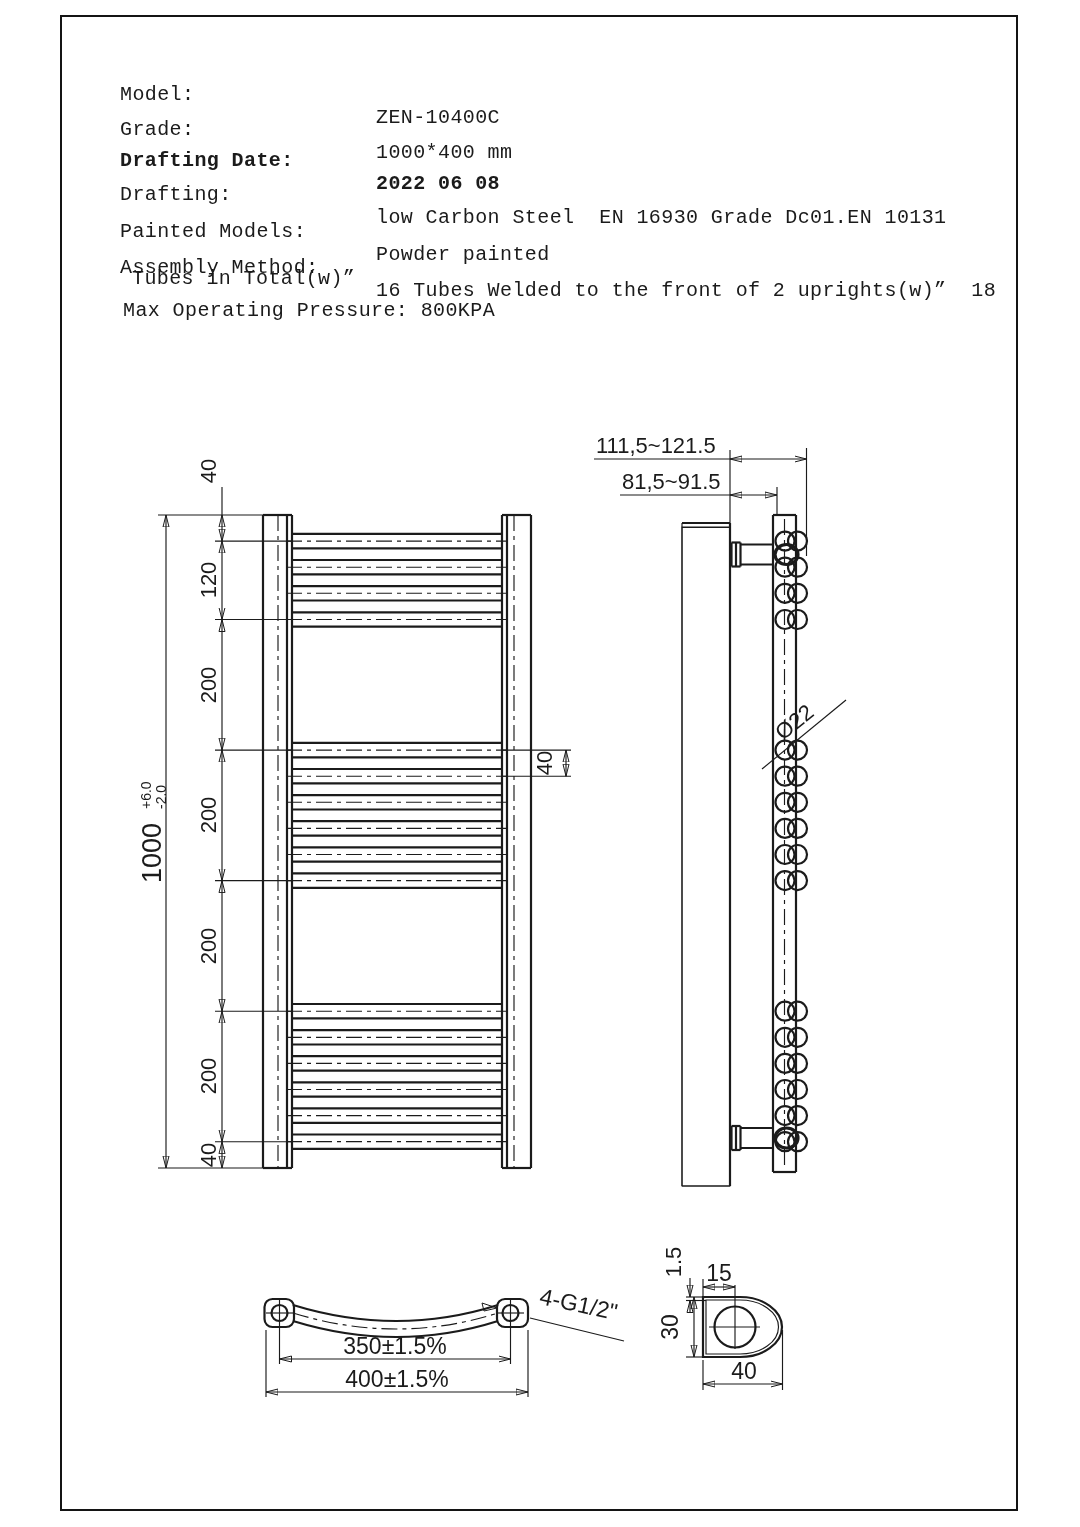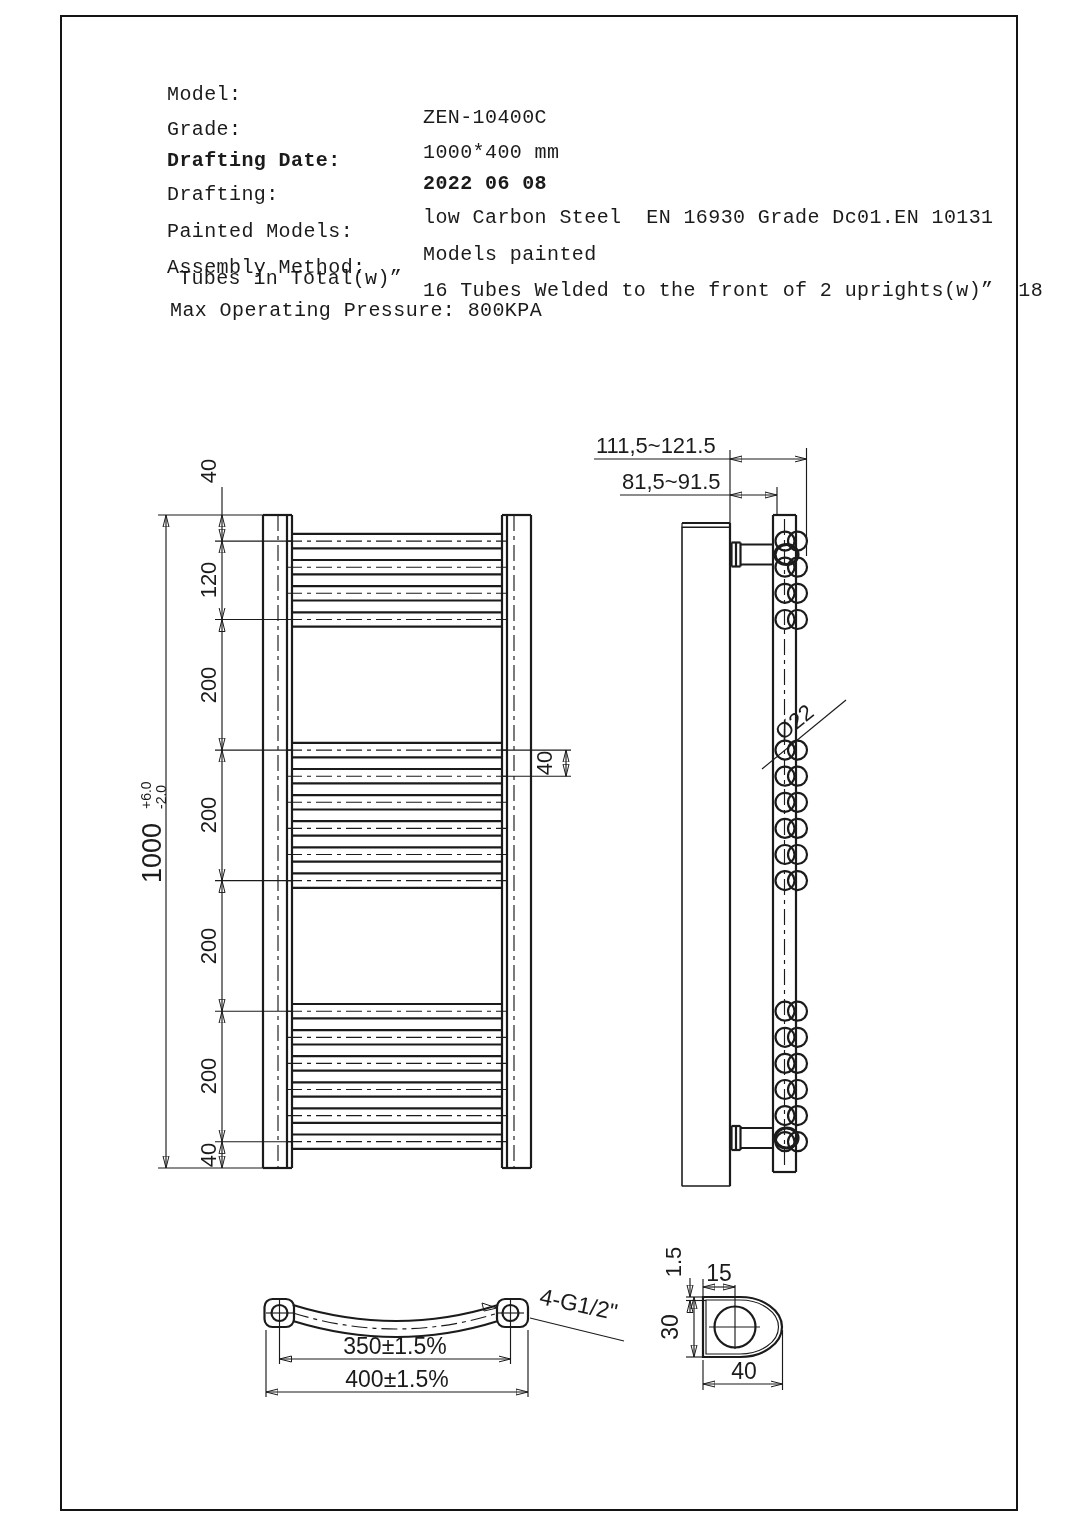"Model:" .hrow { margin-left: 47px -> none }
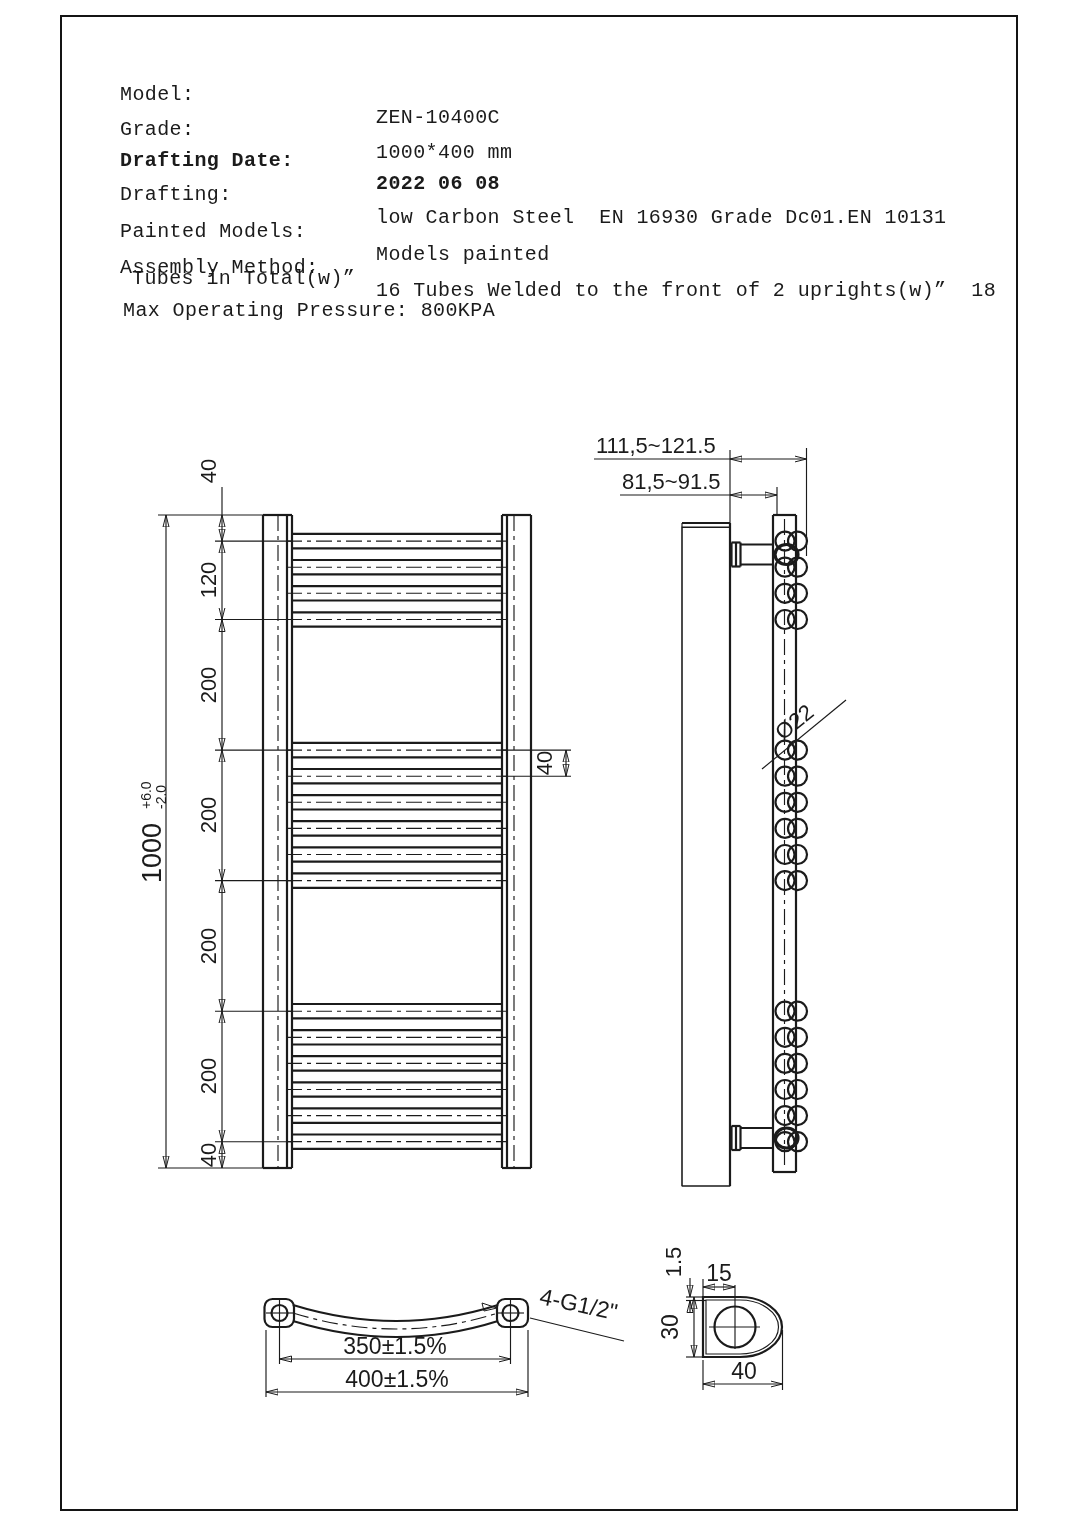"Models painted" span.hvalue { text: Models -> Powder }
